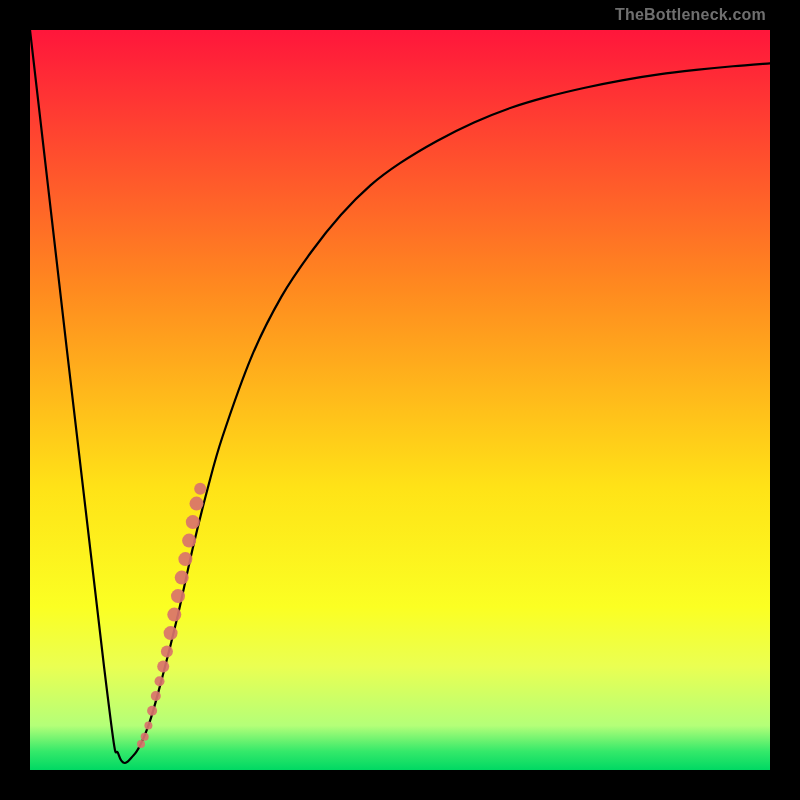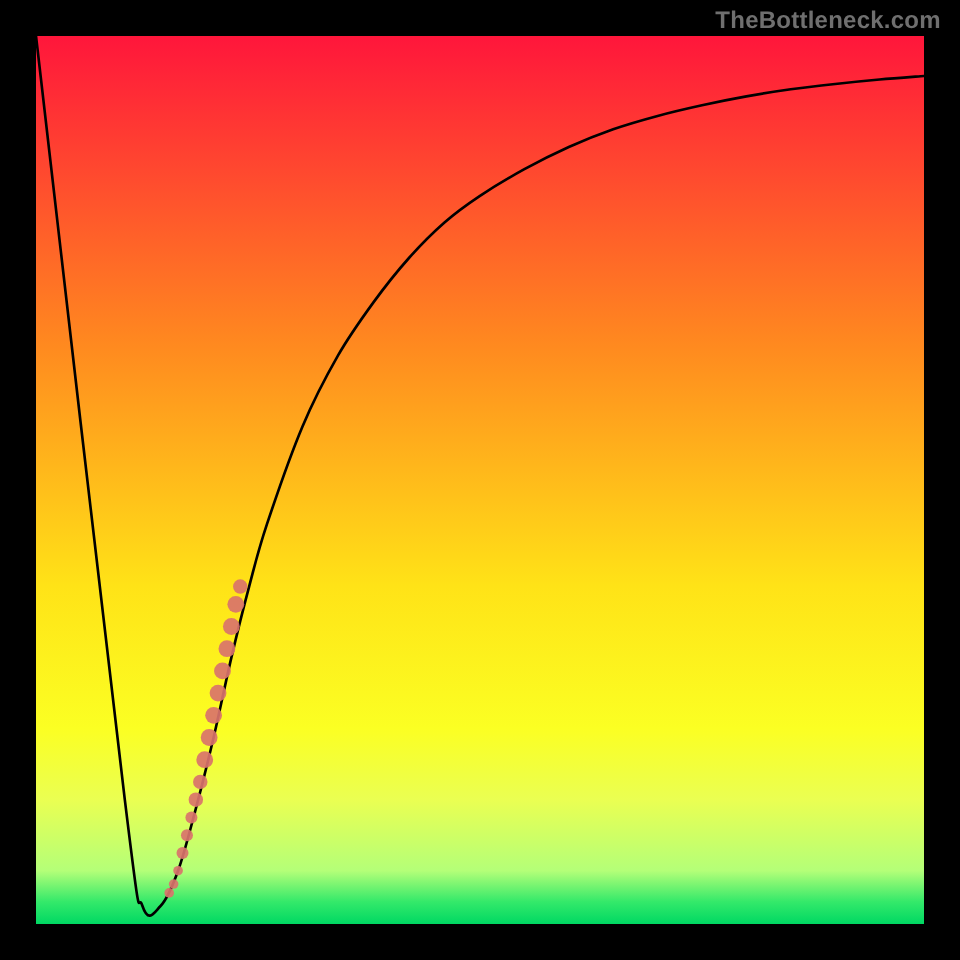"TheBottleneck.com" .watermark { font-size: 20px -> 16px; right: 16px -> 34px }
